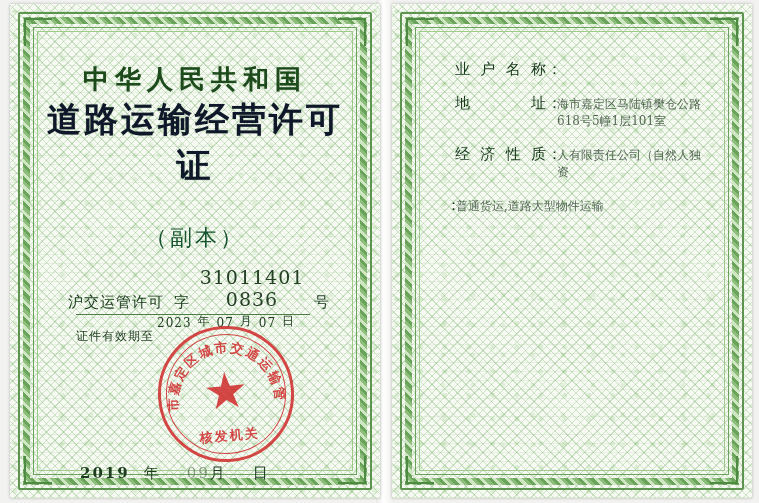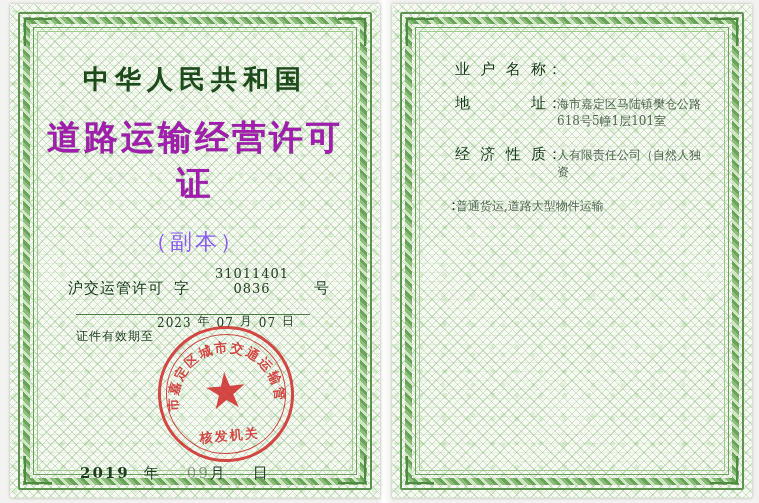"道路运输经营许可证" .title-main { color: #a21caf -> #0f172a; margin-top: 18px -> none }
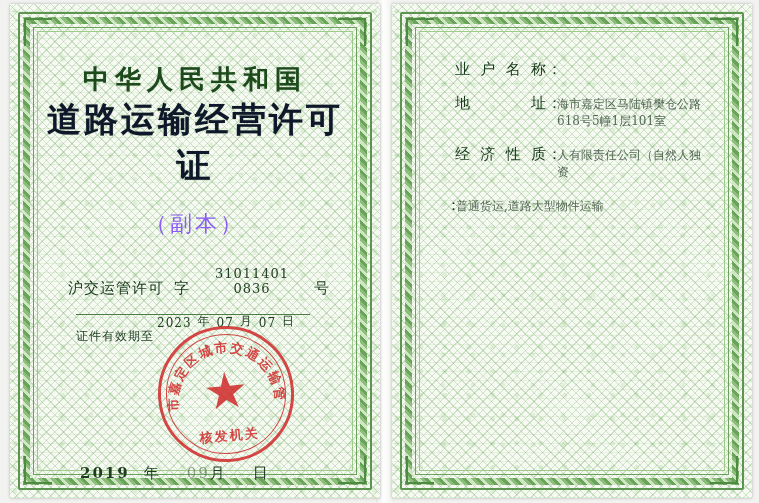"（副本）" .title-sub { color: #8b5cf6 -> #14532d; margin-top: 20px -> 34px }
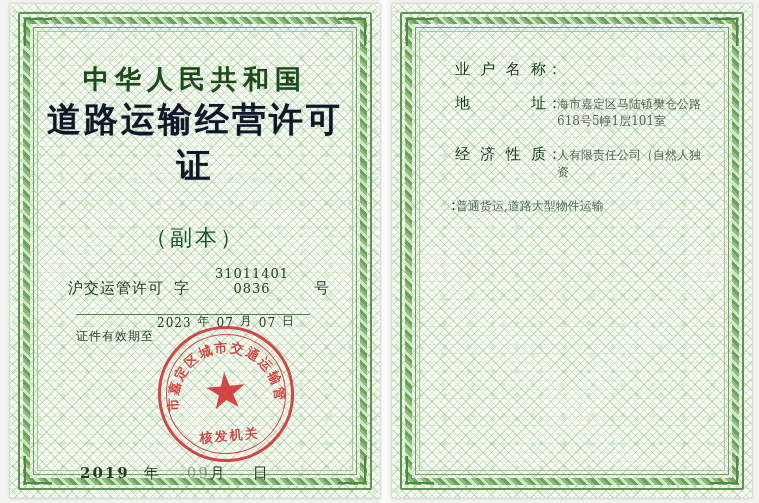"31011401 0836" .license-line .numblank { font-size: 13px -> 19px }
